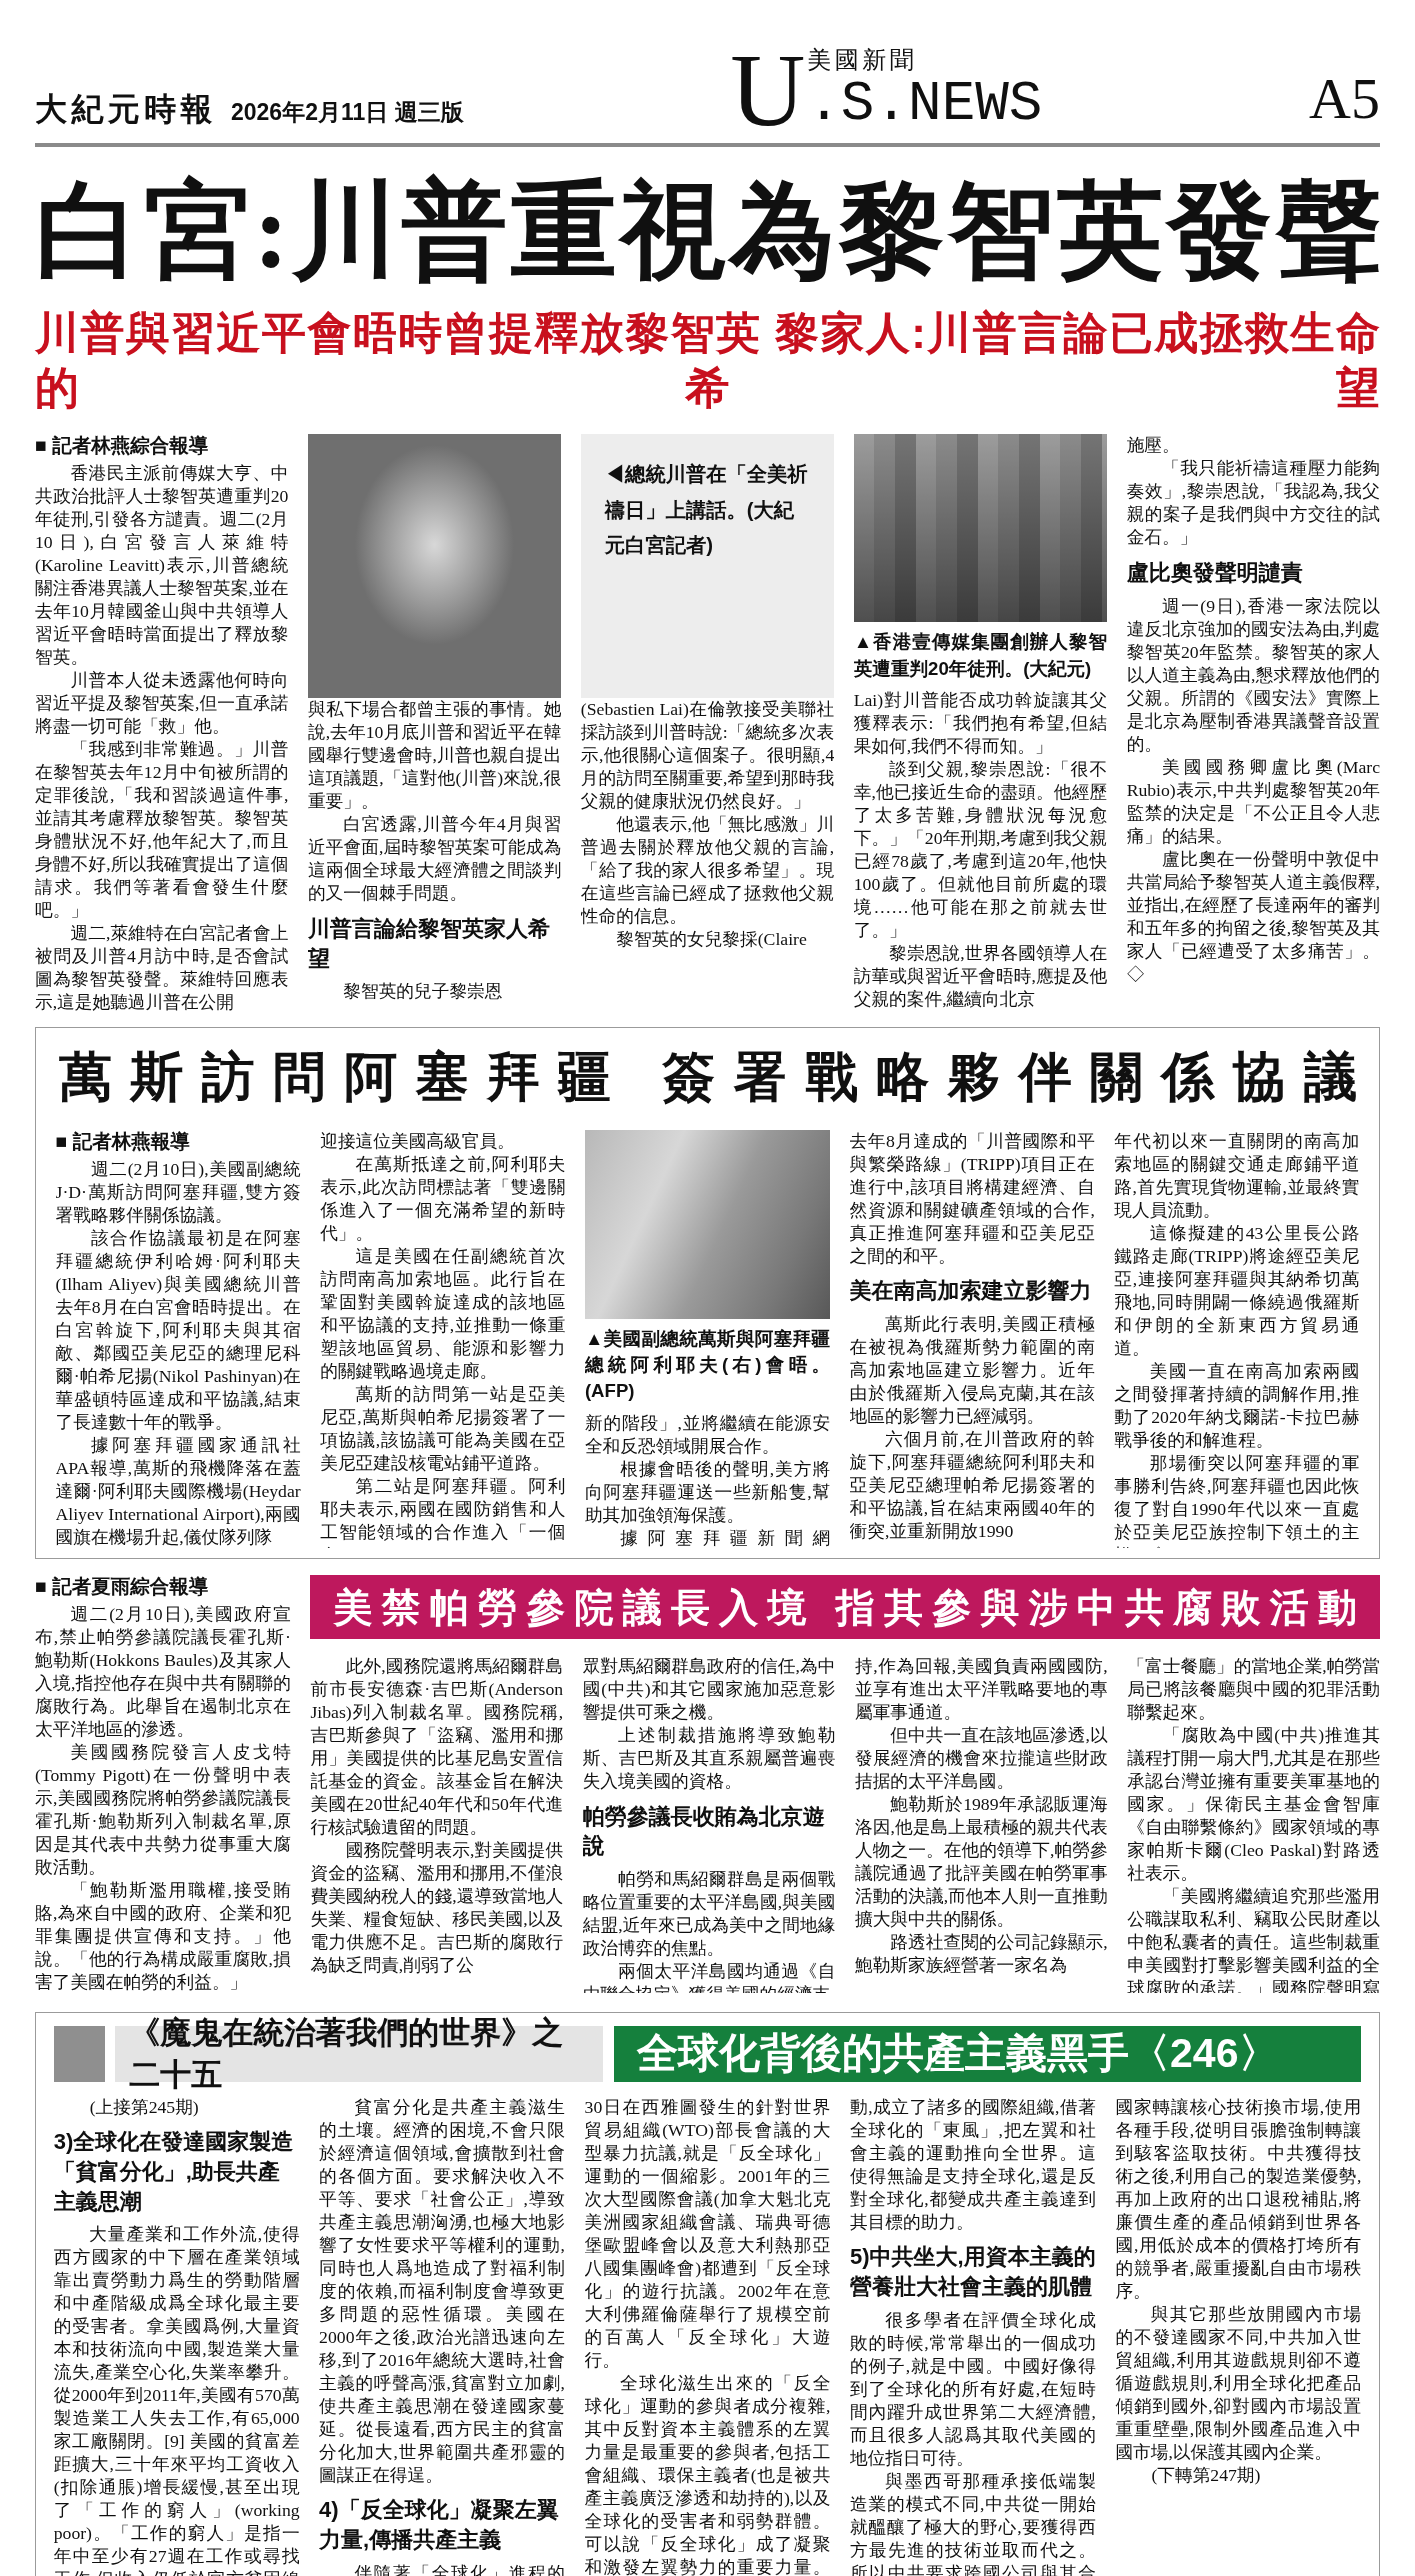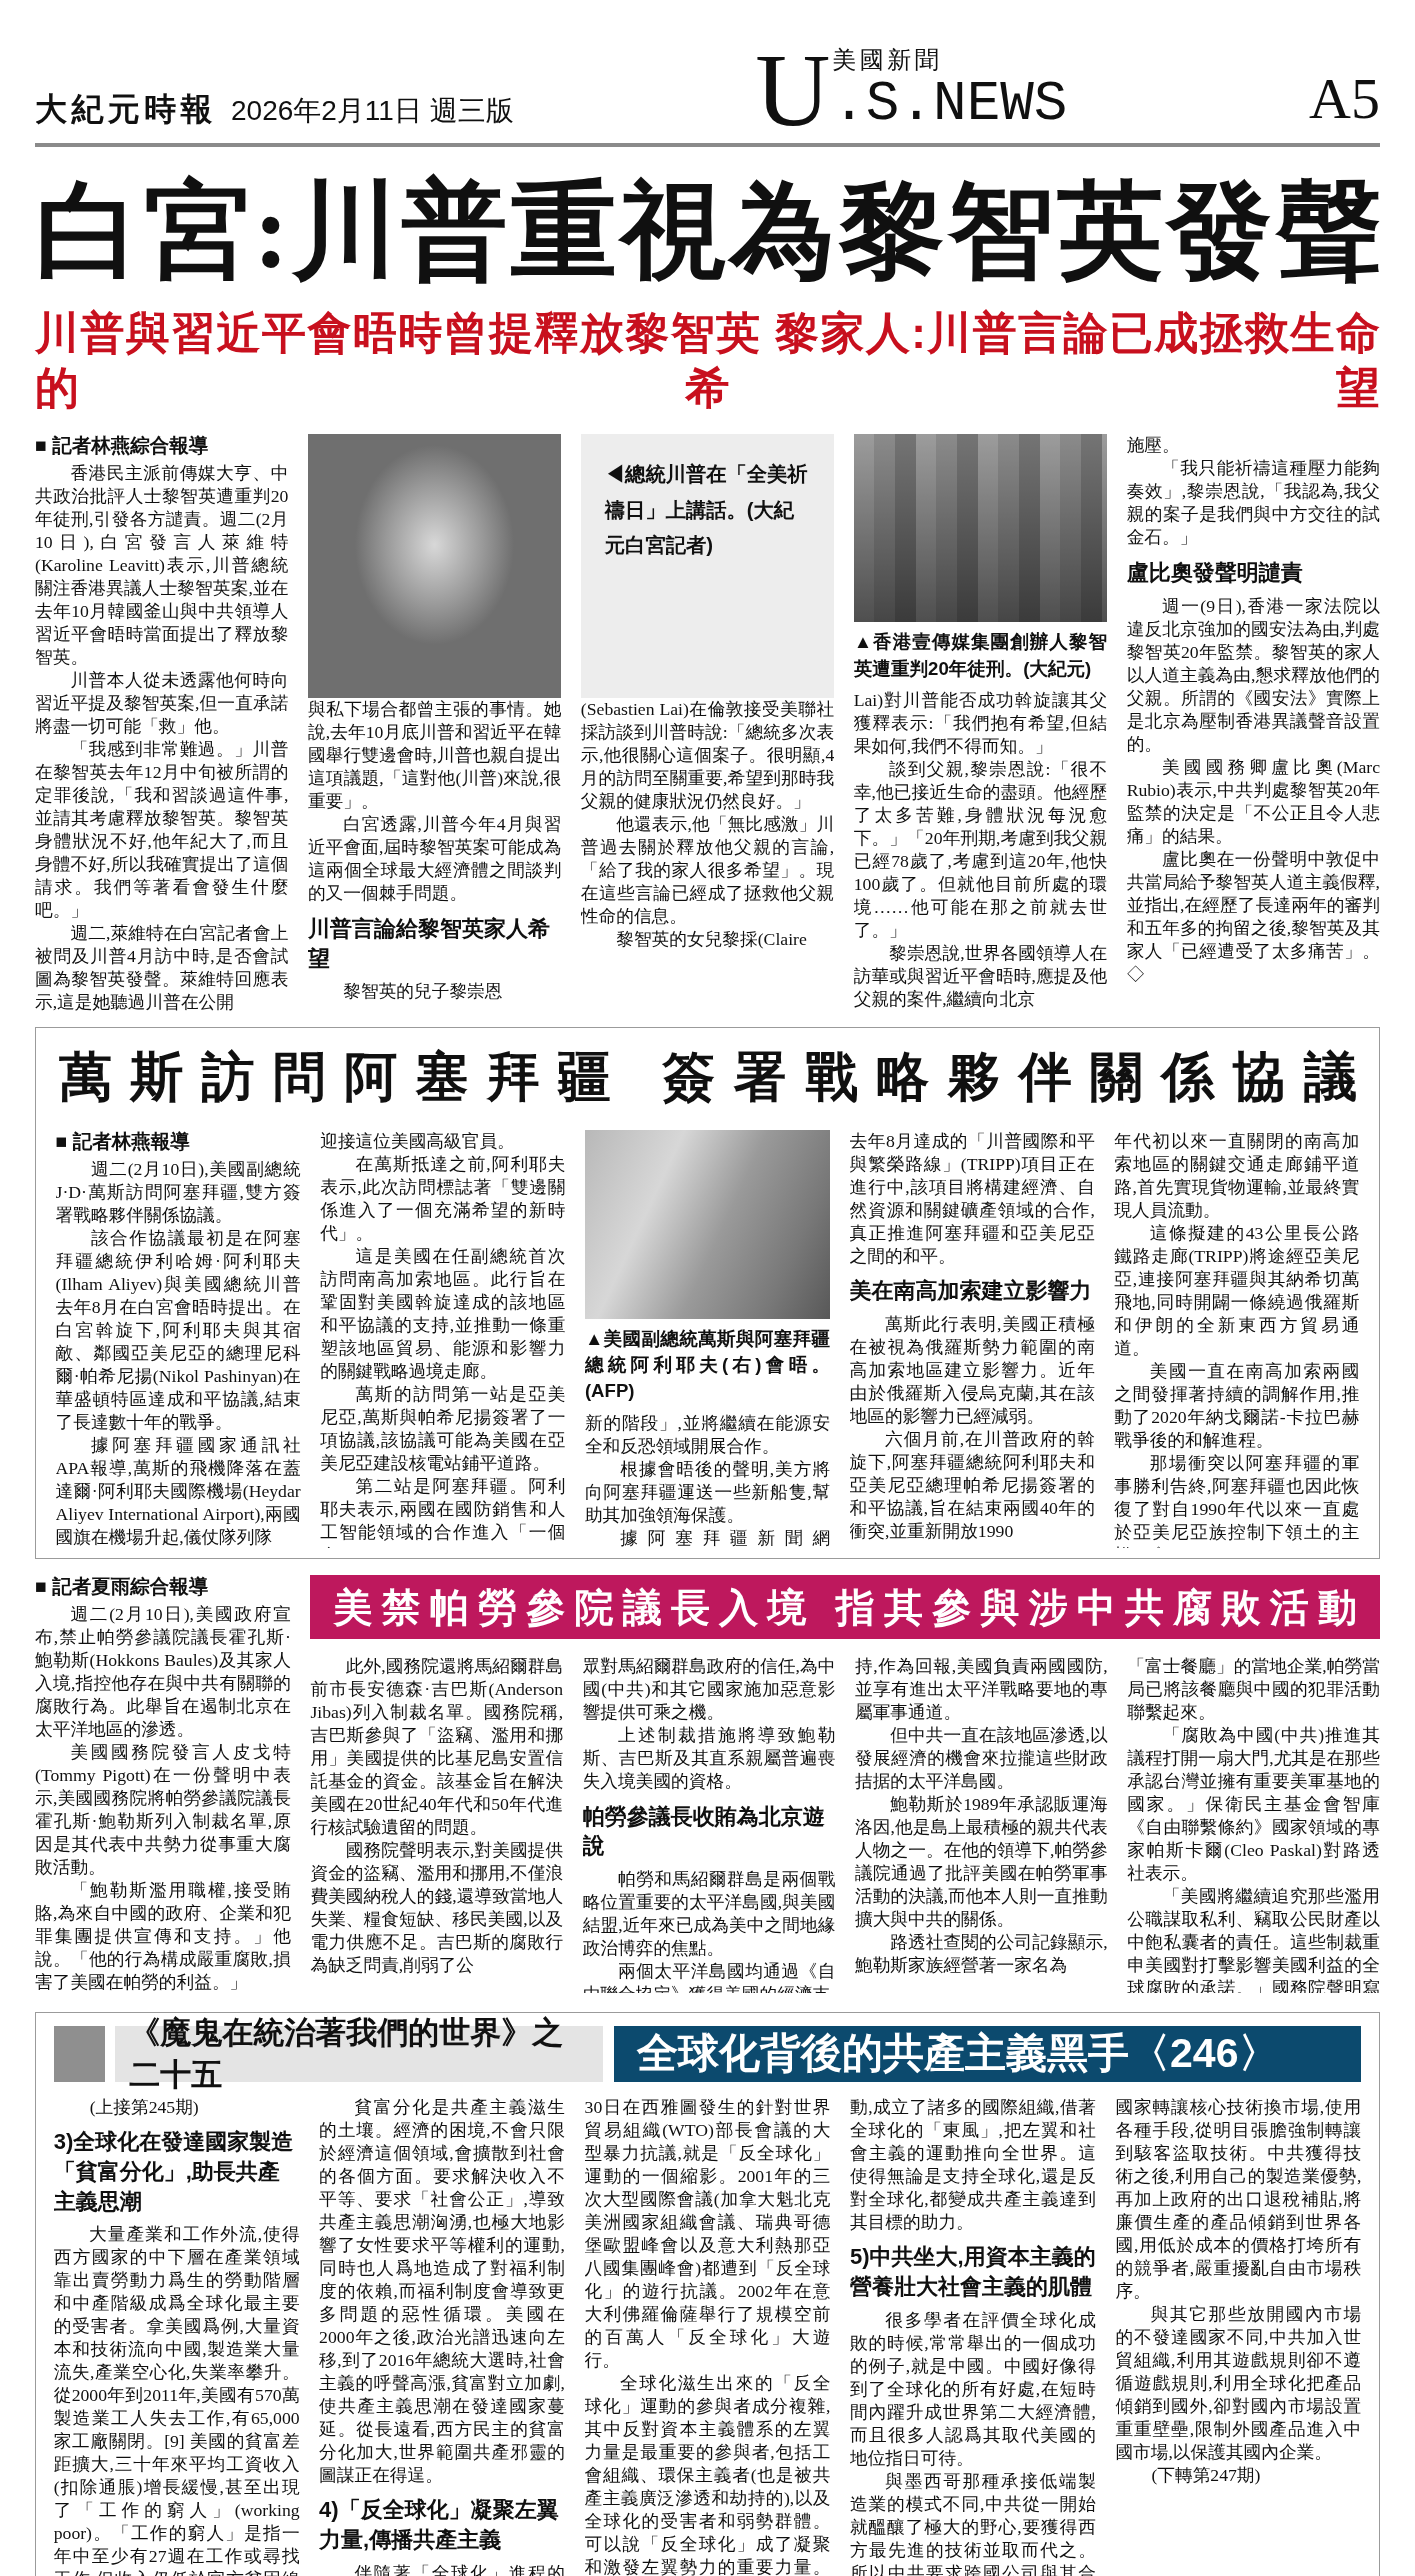"2026年2月11日 週三版" .date-line { font-size: 28px -> 23px; font-weight: normal -> bold }
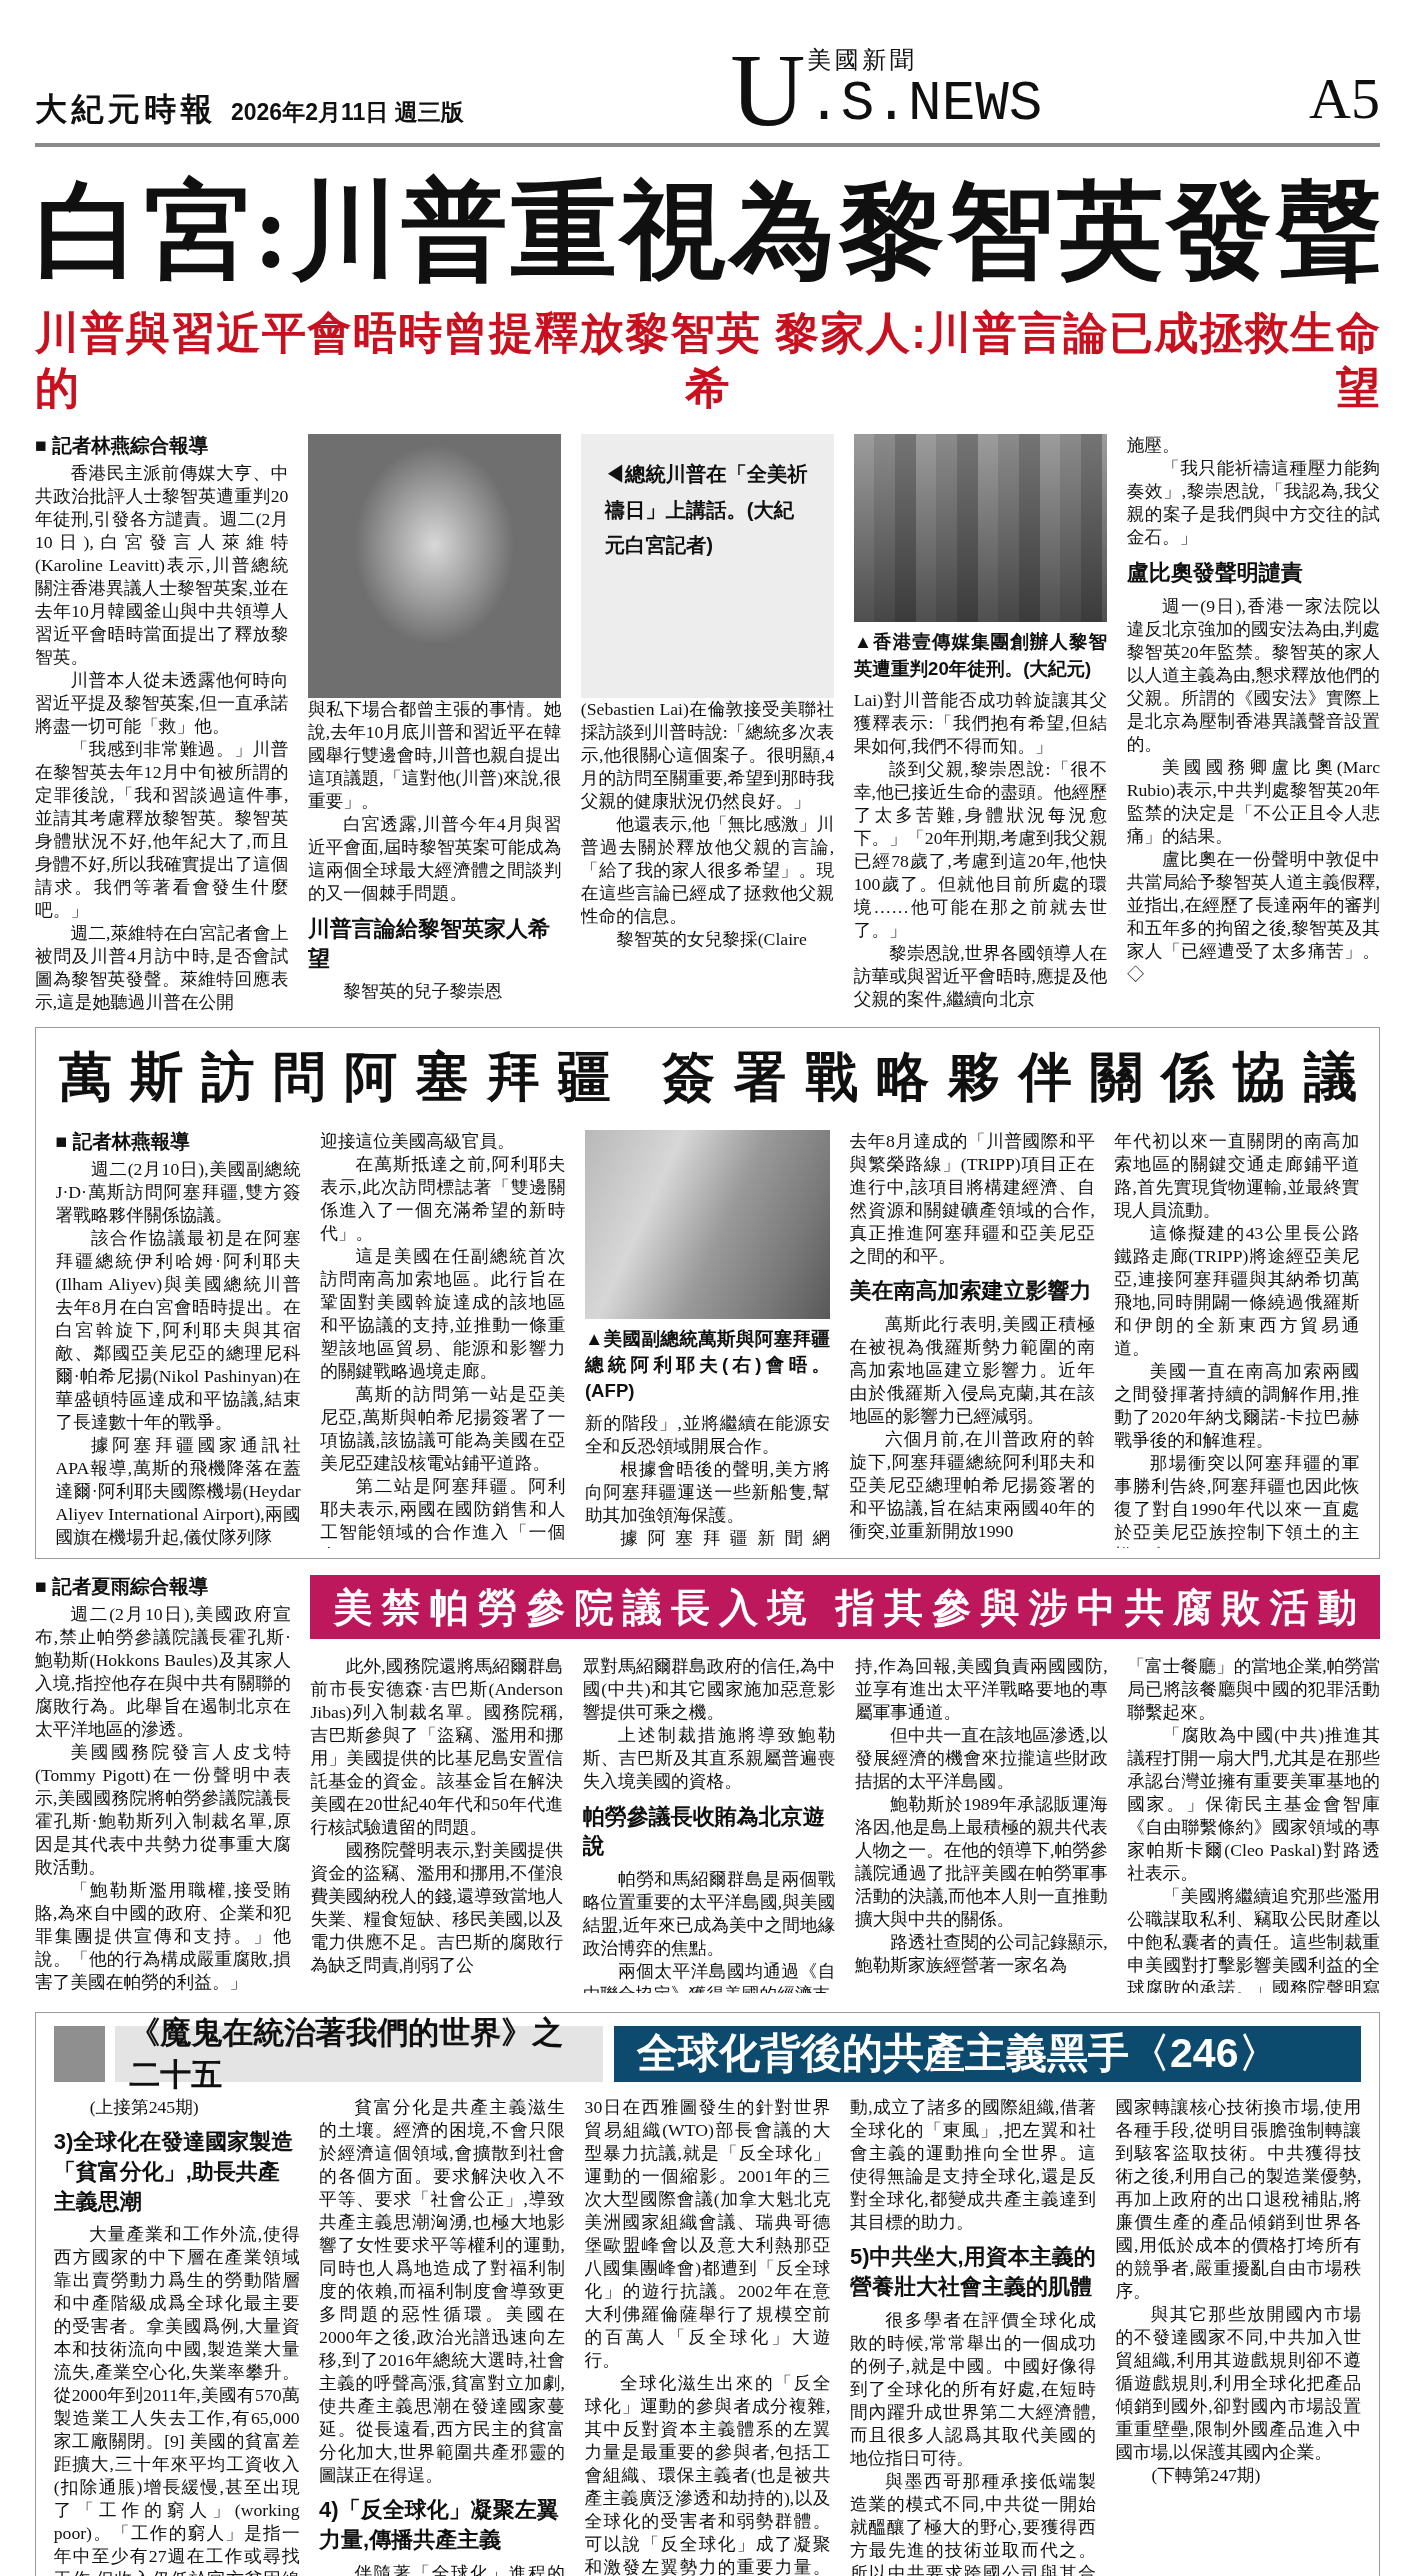"全球化背後的共產主義黑手〈246〉" .devil-bar { background: #0c4a6e -> #15803d }
